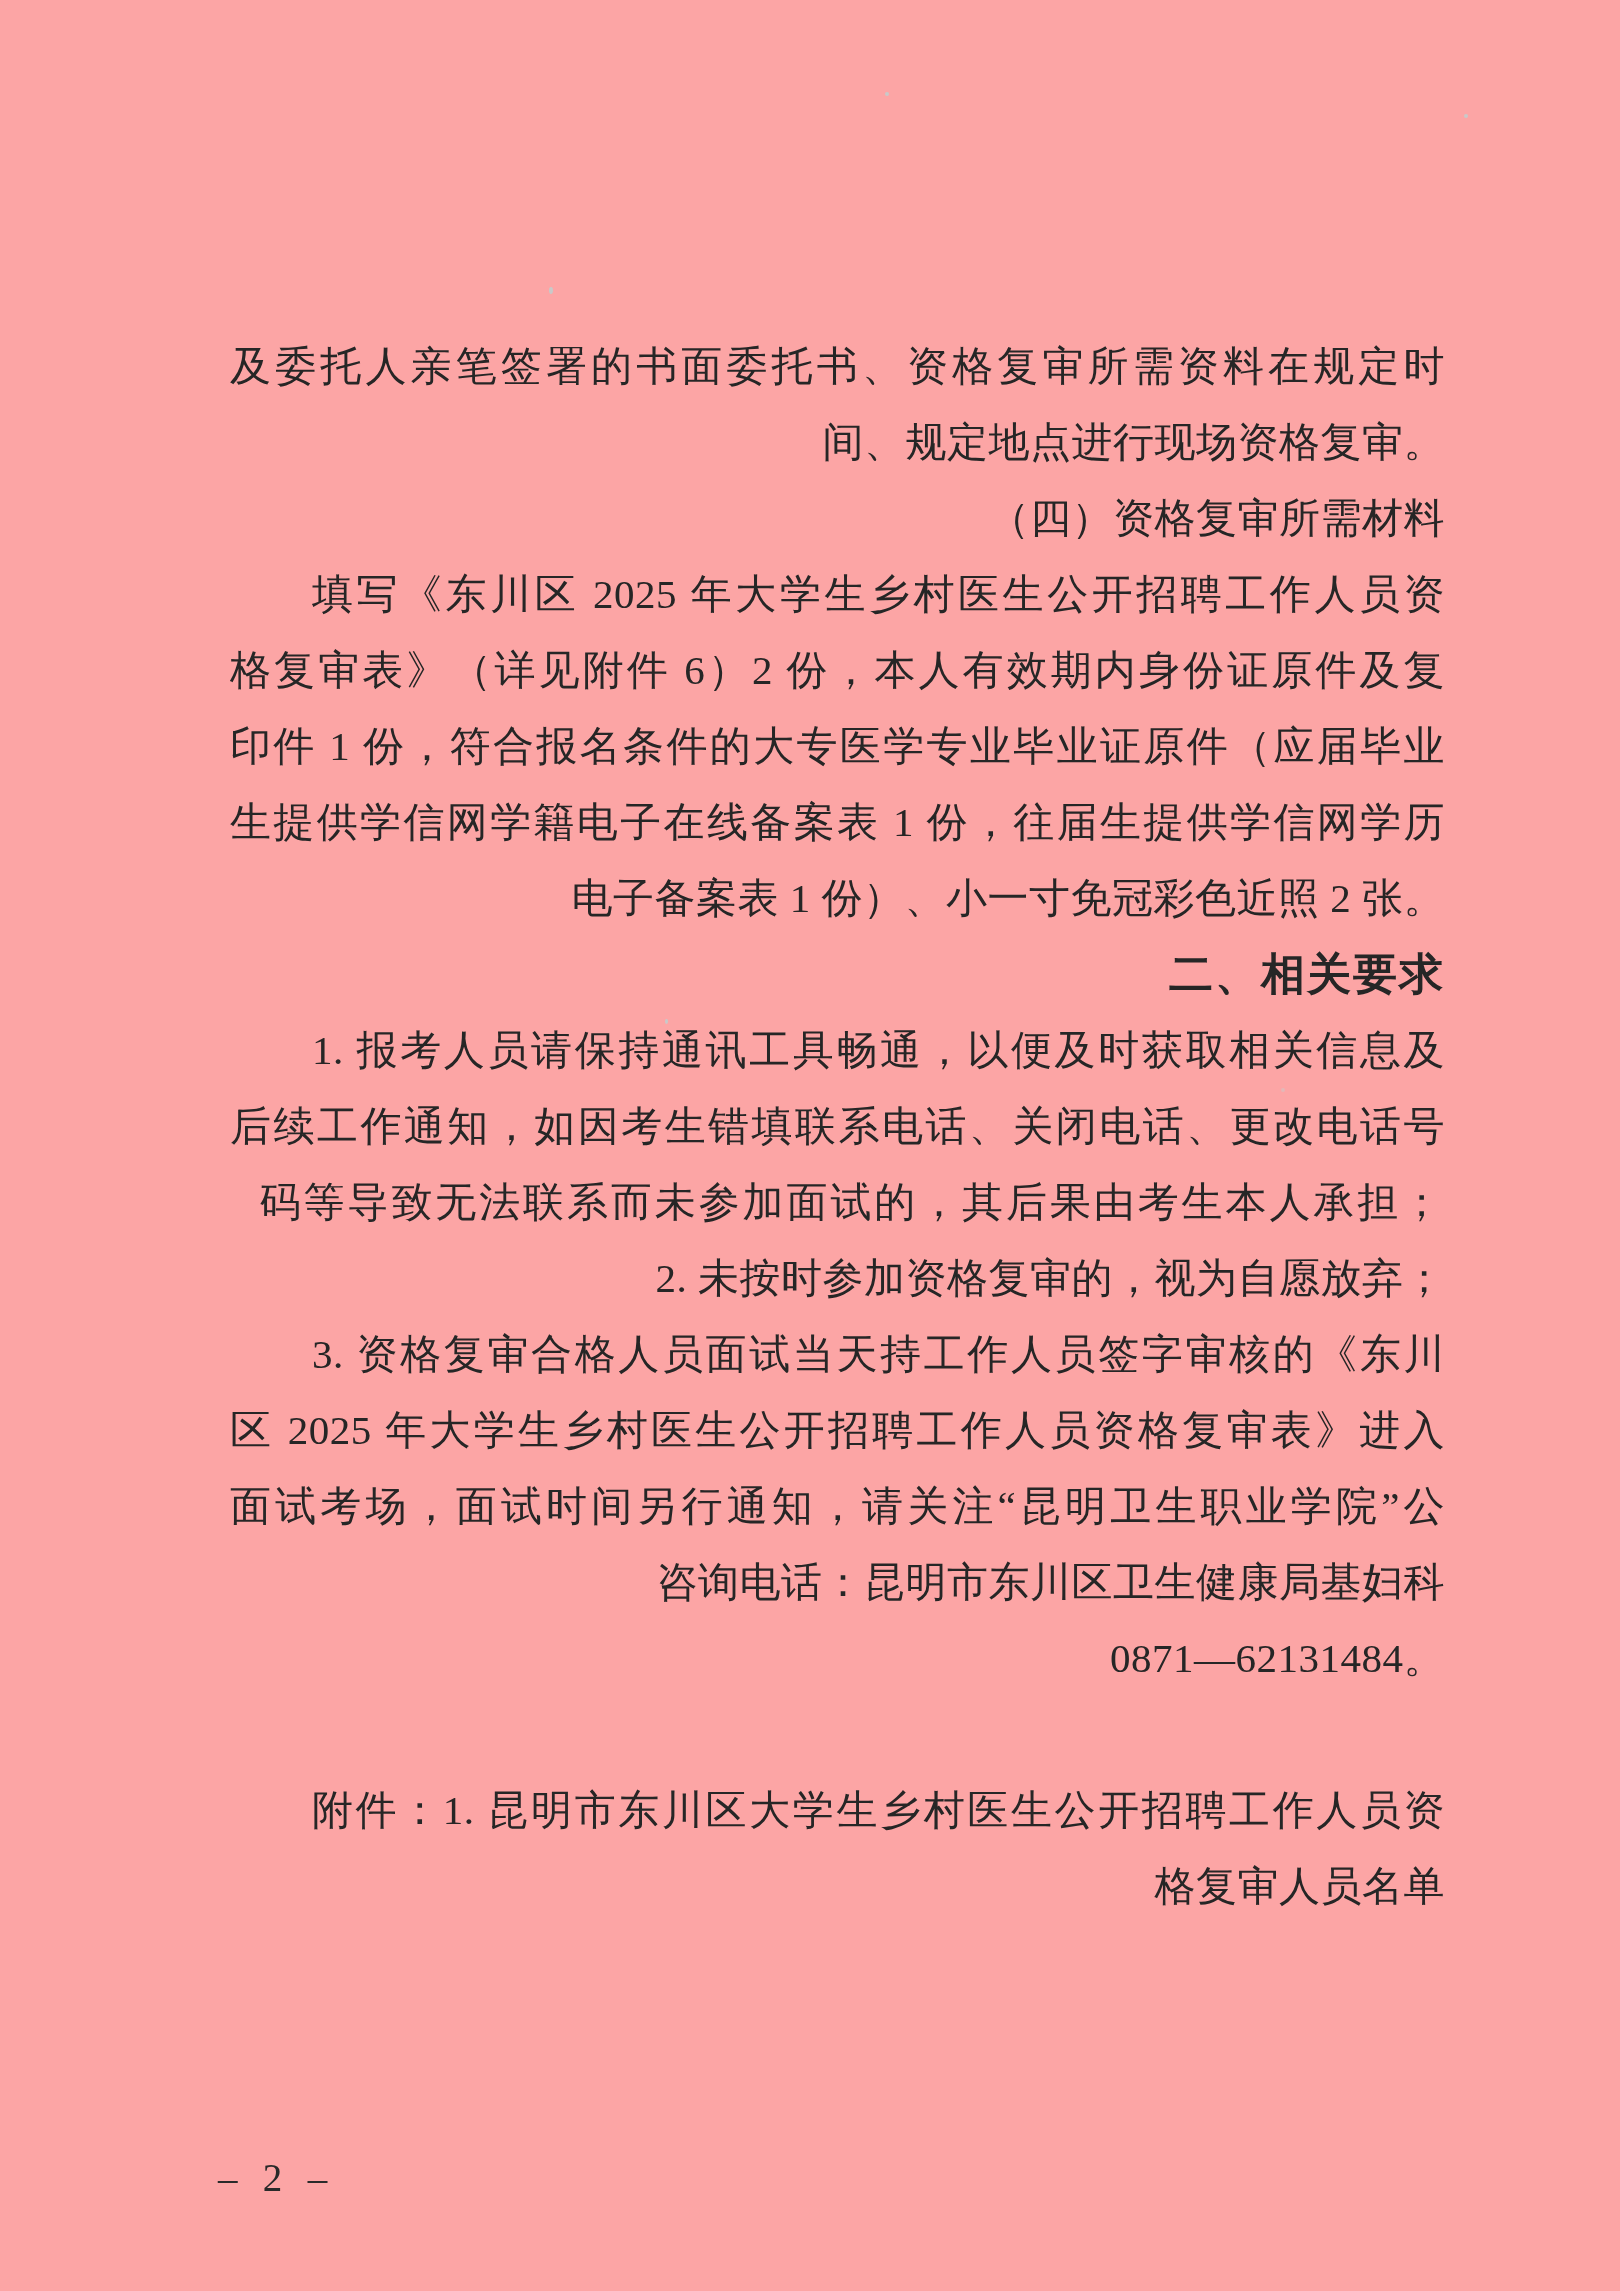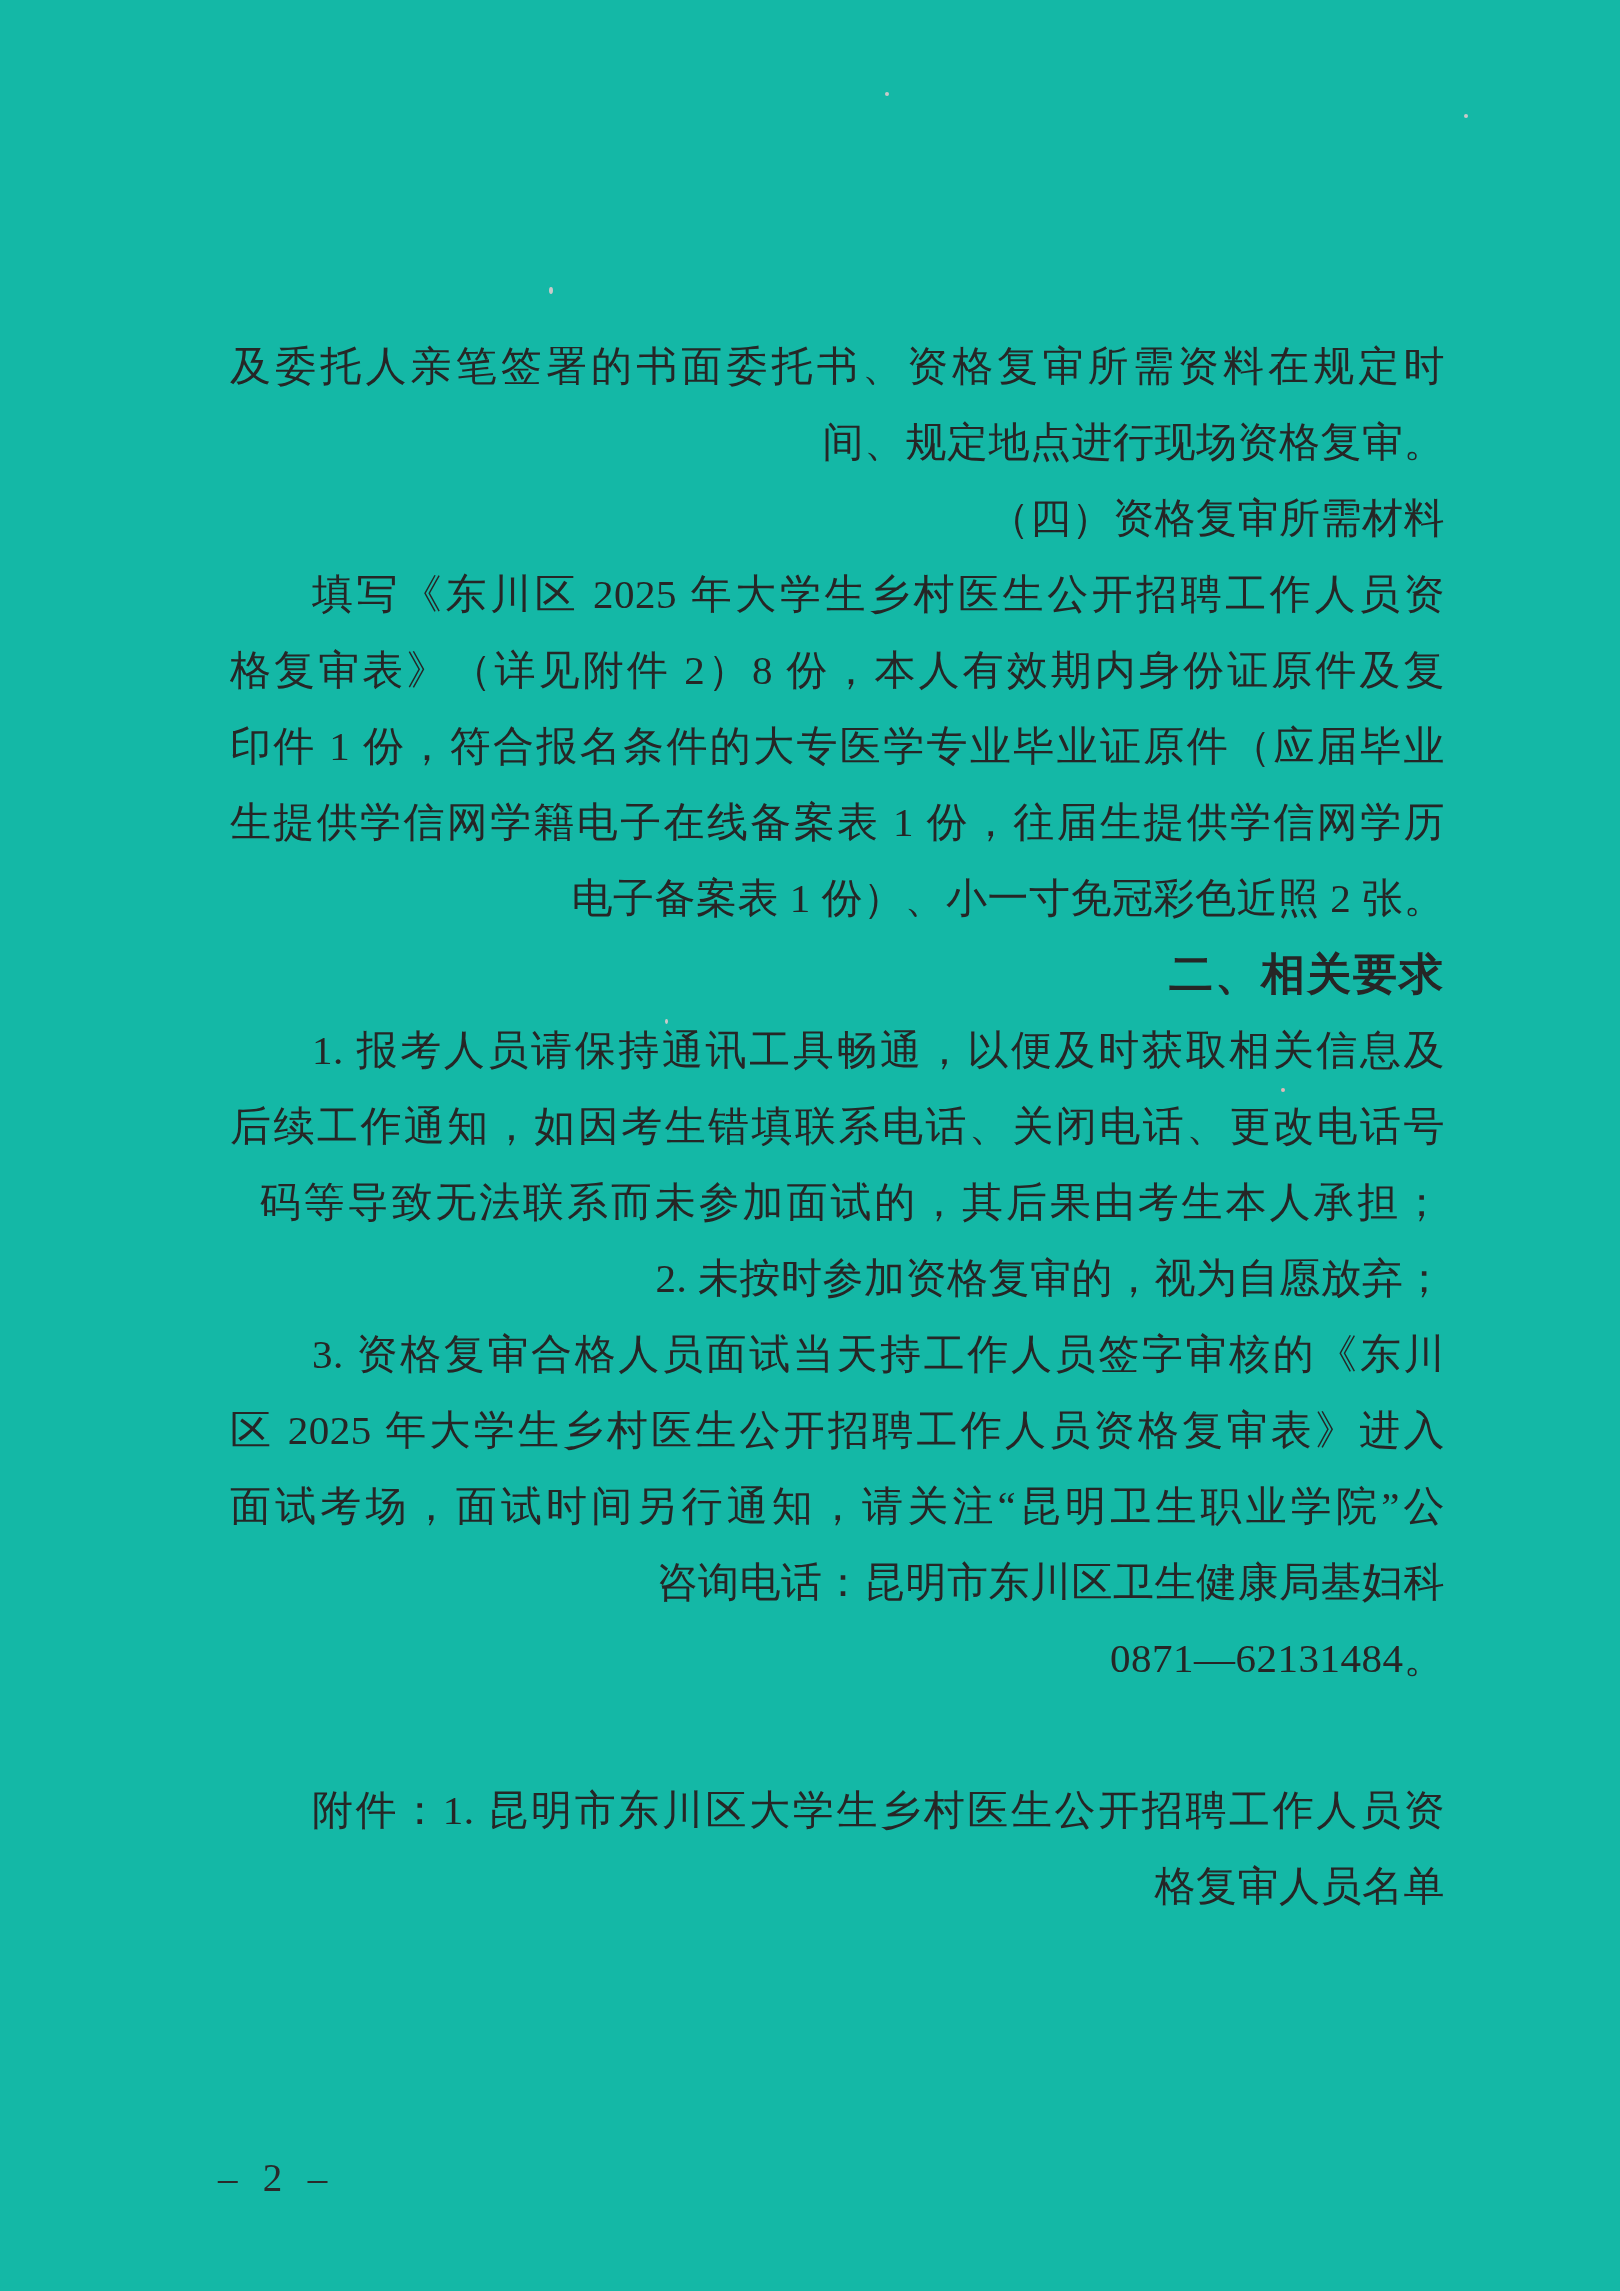"及委托人亲笔签署的书面委托书、资格复审所需资料在规定时" .page { background: #14b8a6 -> #fca5a5 }
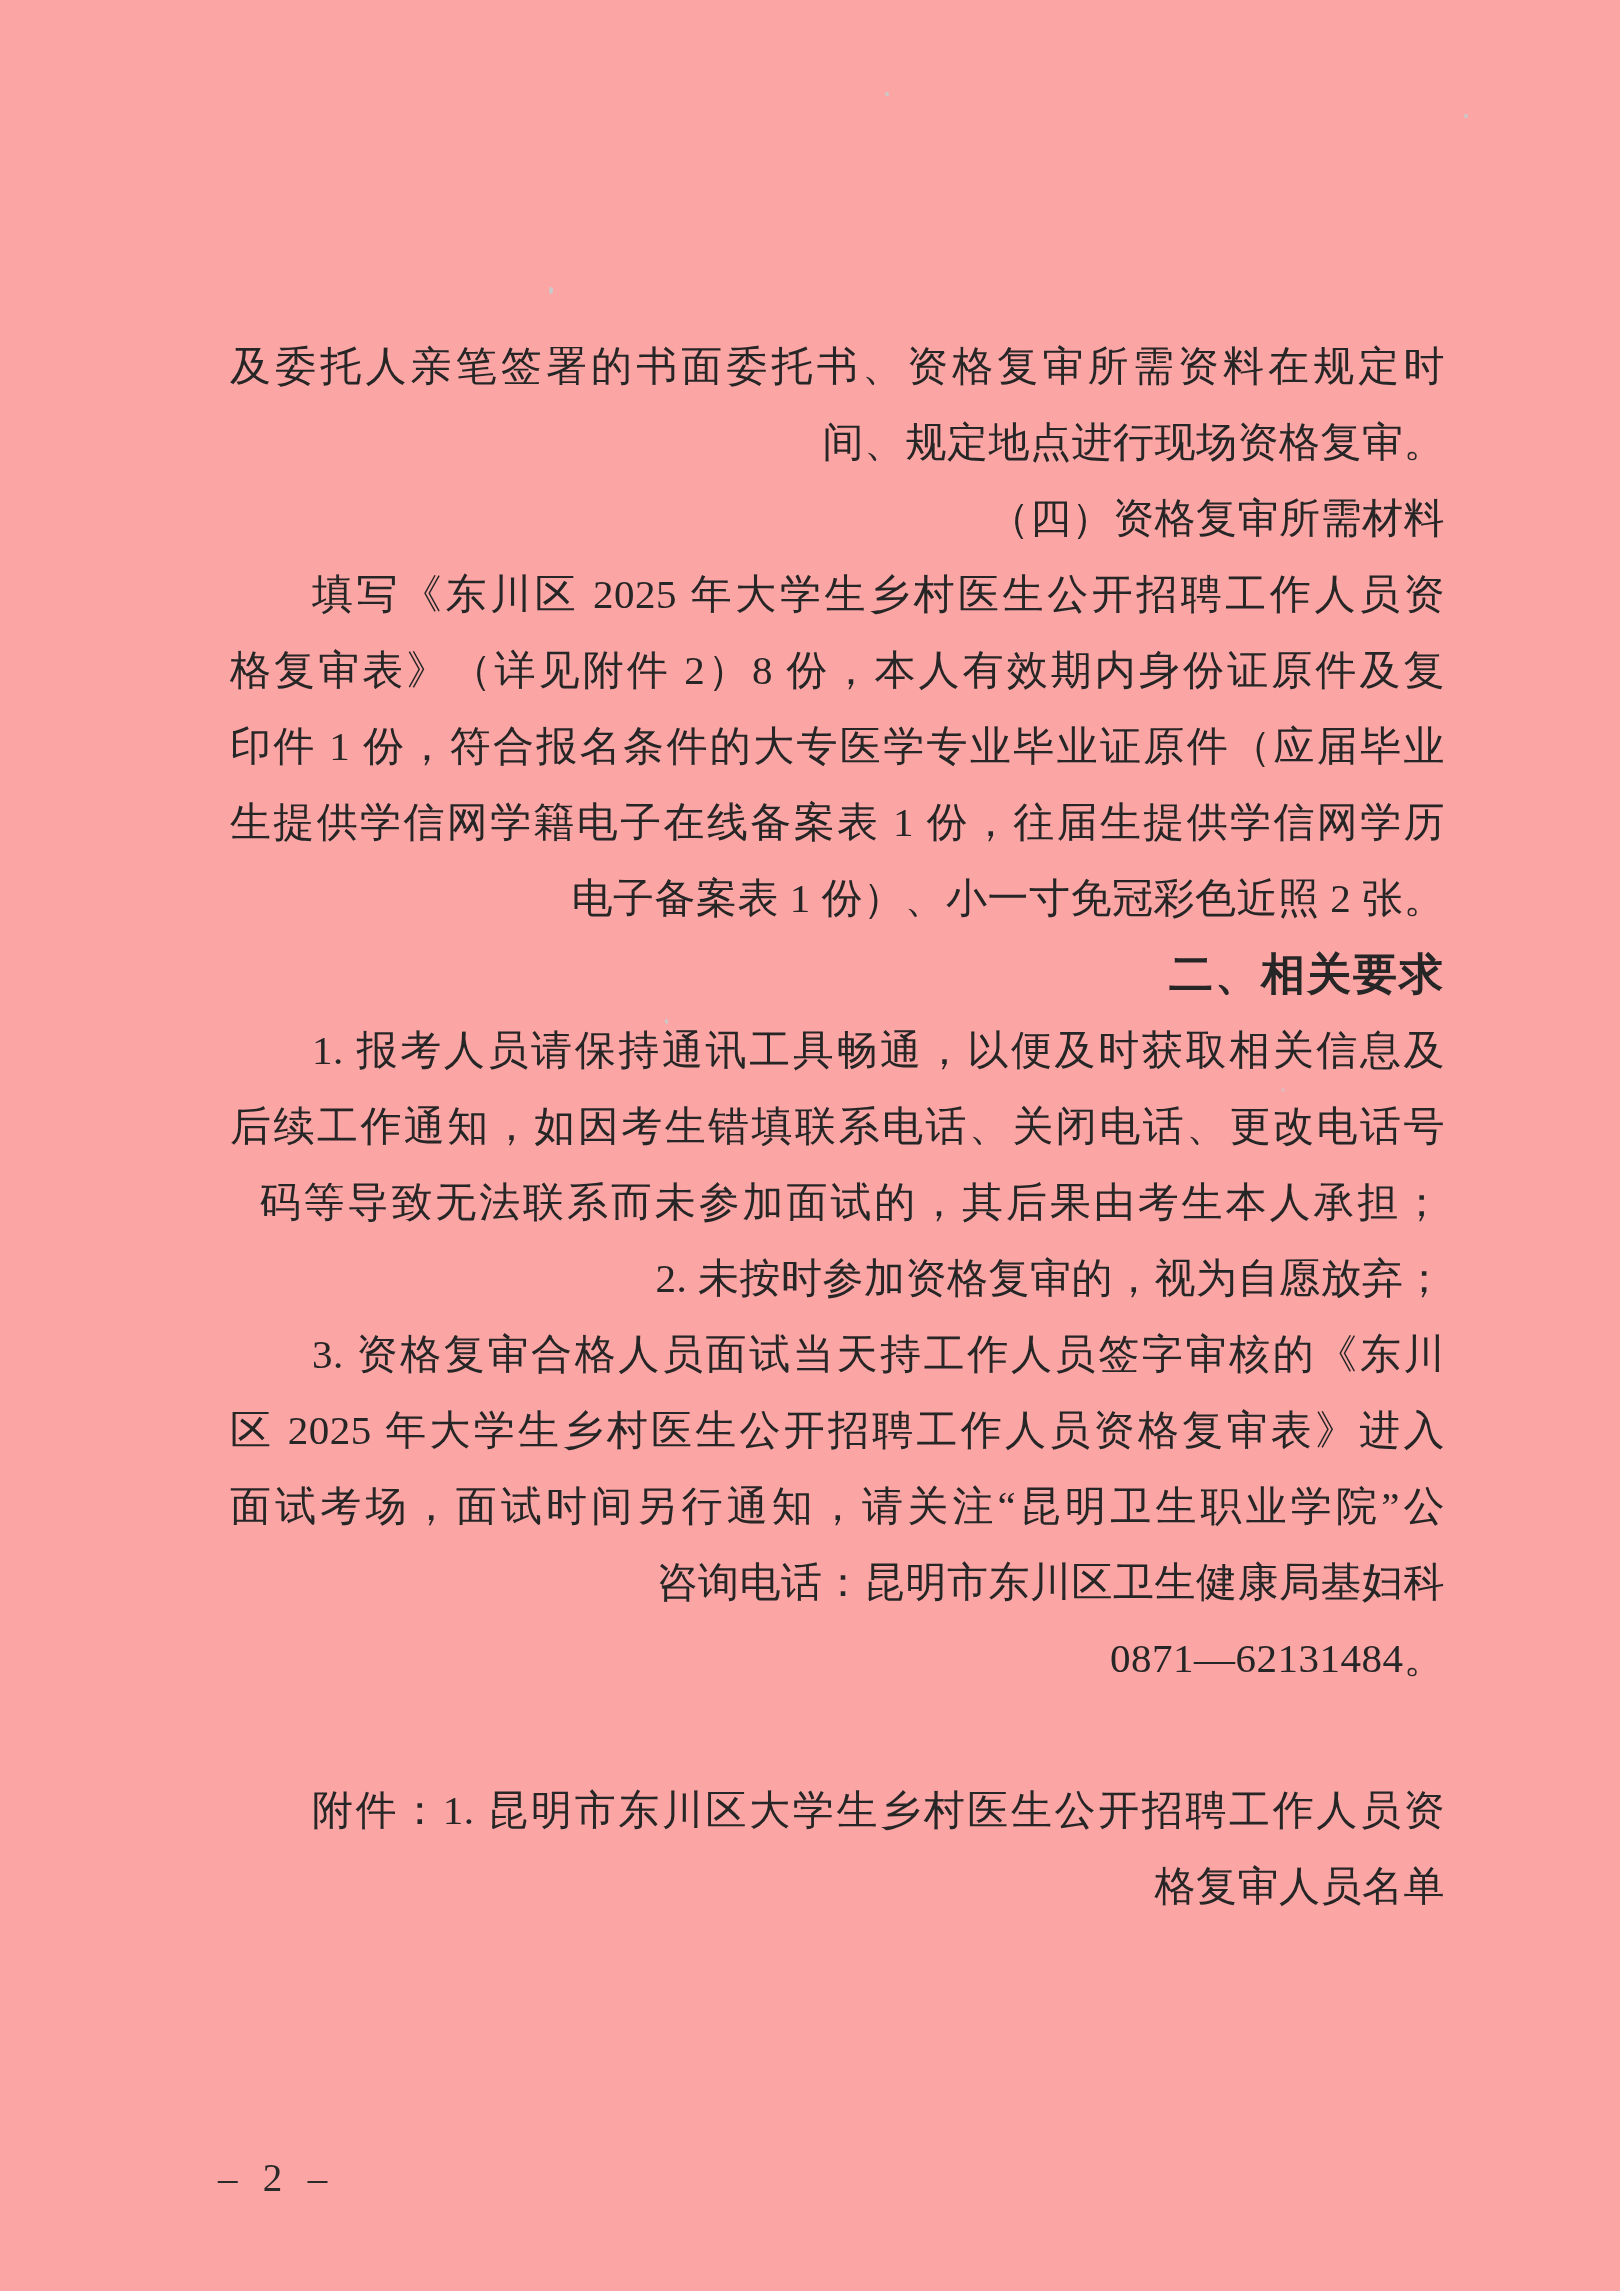"格复审表》（详见附件 2）8 份，本人有效期内身份证原件及复" p.ln { text: 2）8 -> 6）2 }
